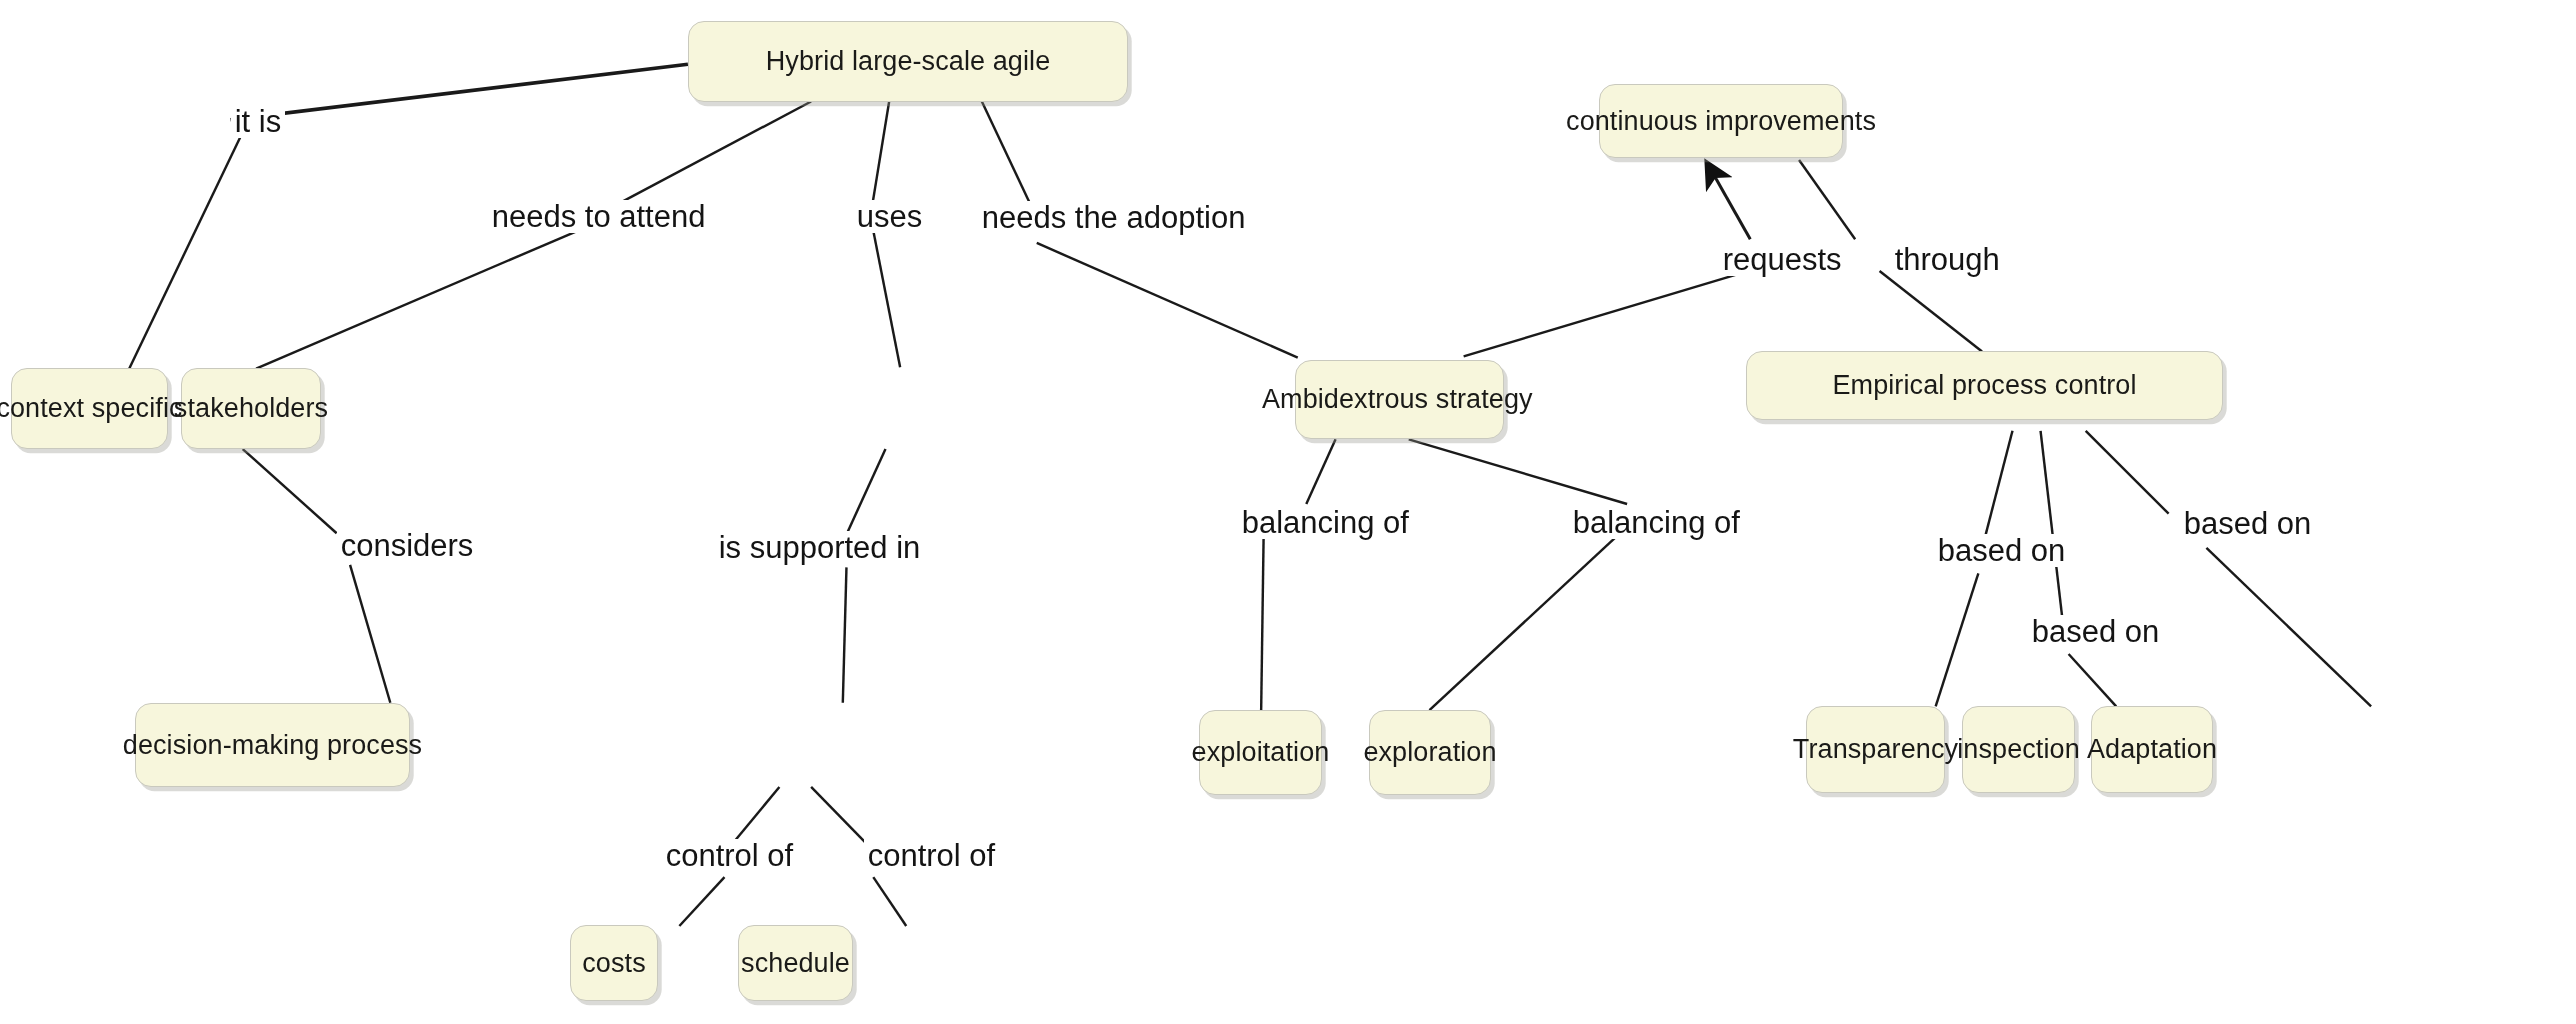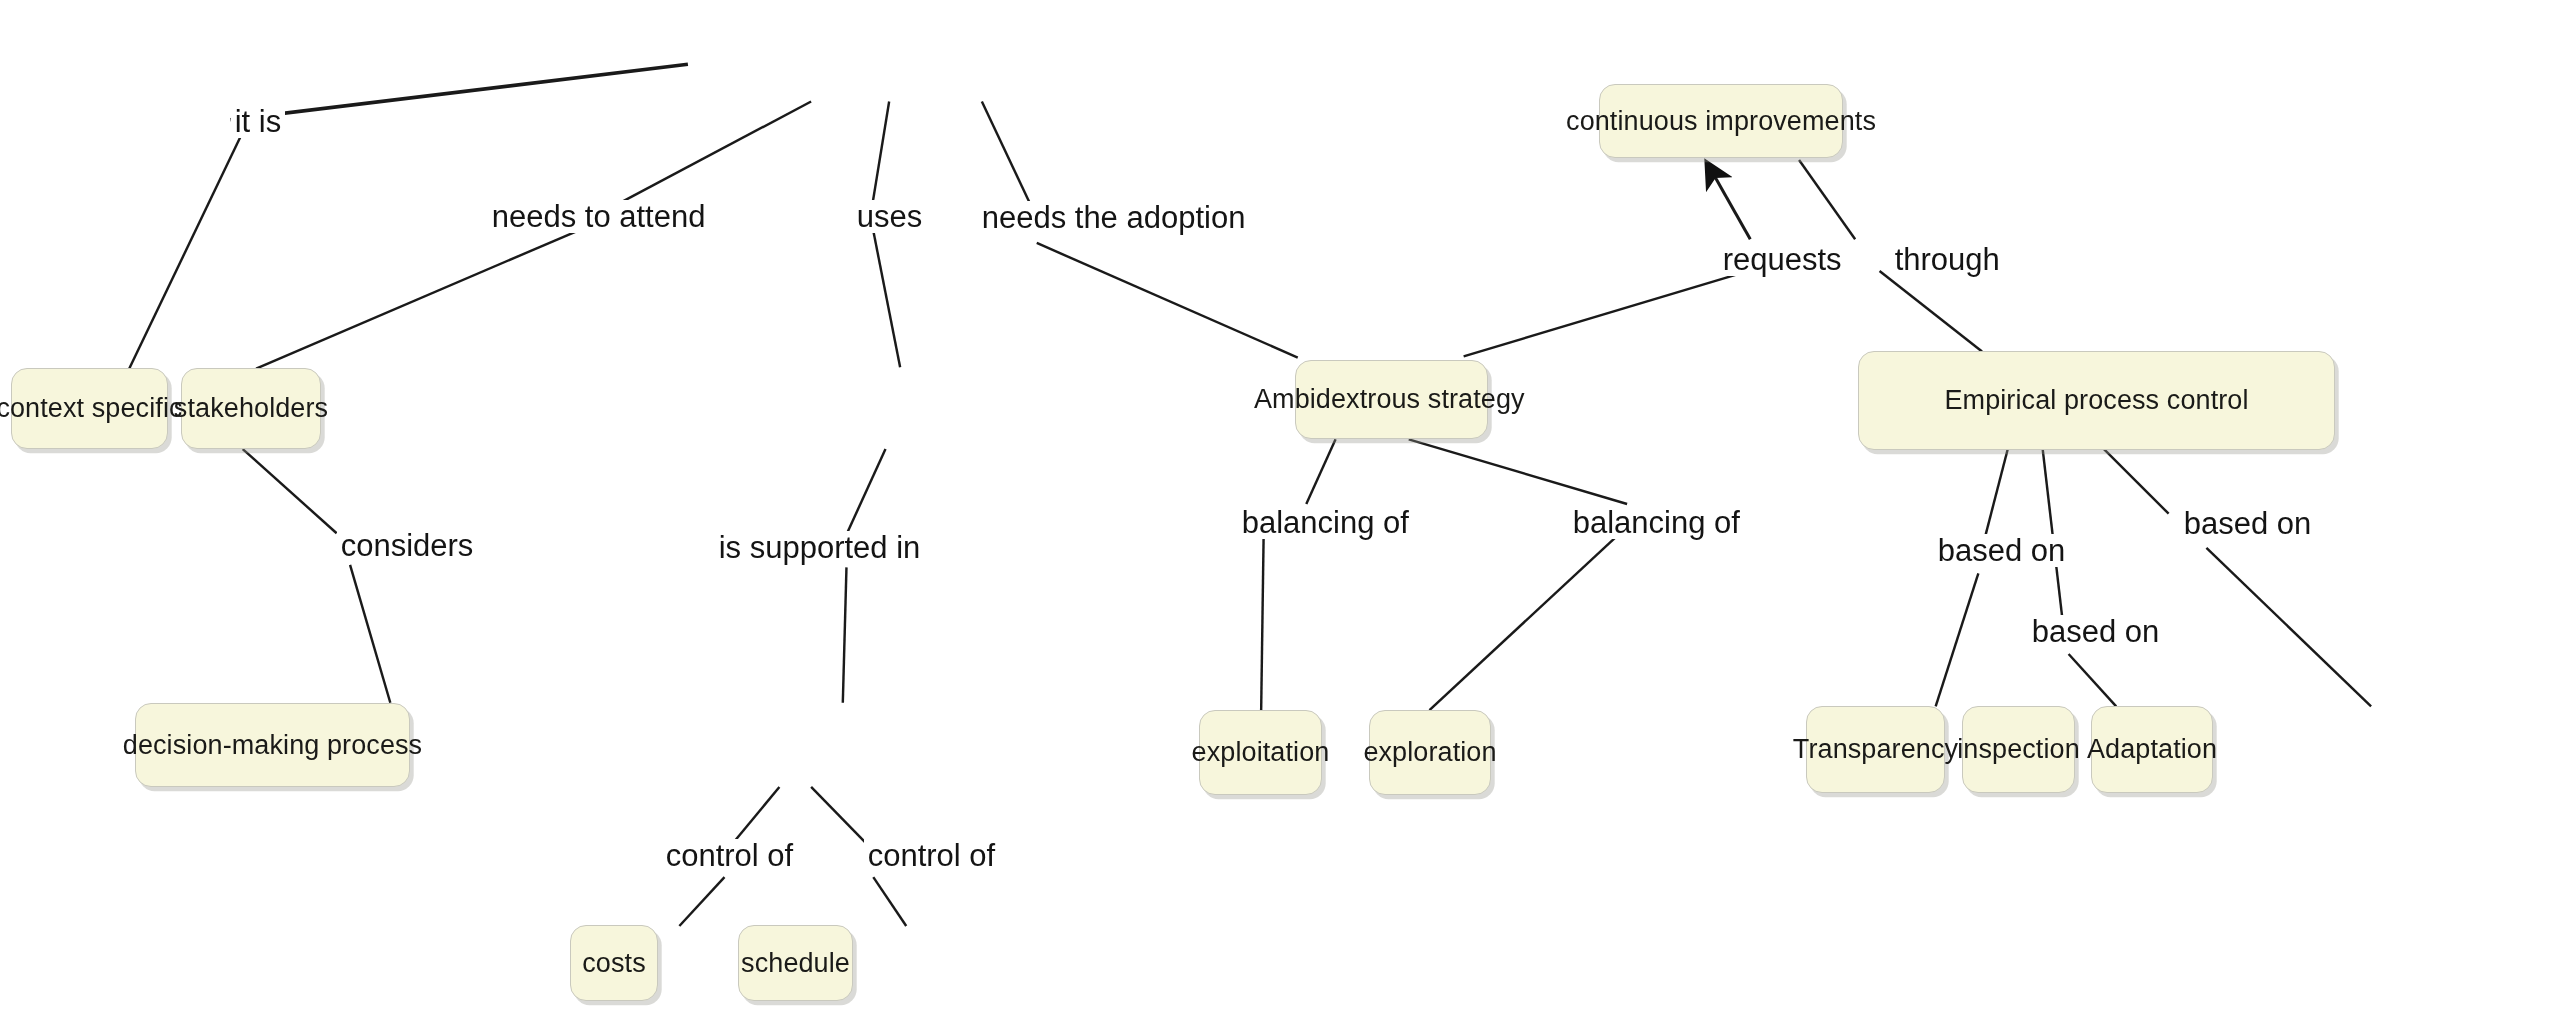"Hybrid large-scale agile" div.node { html: none -> <div> <span>Hybrid large-scale agile</span> </div> }
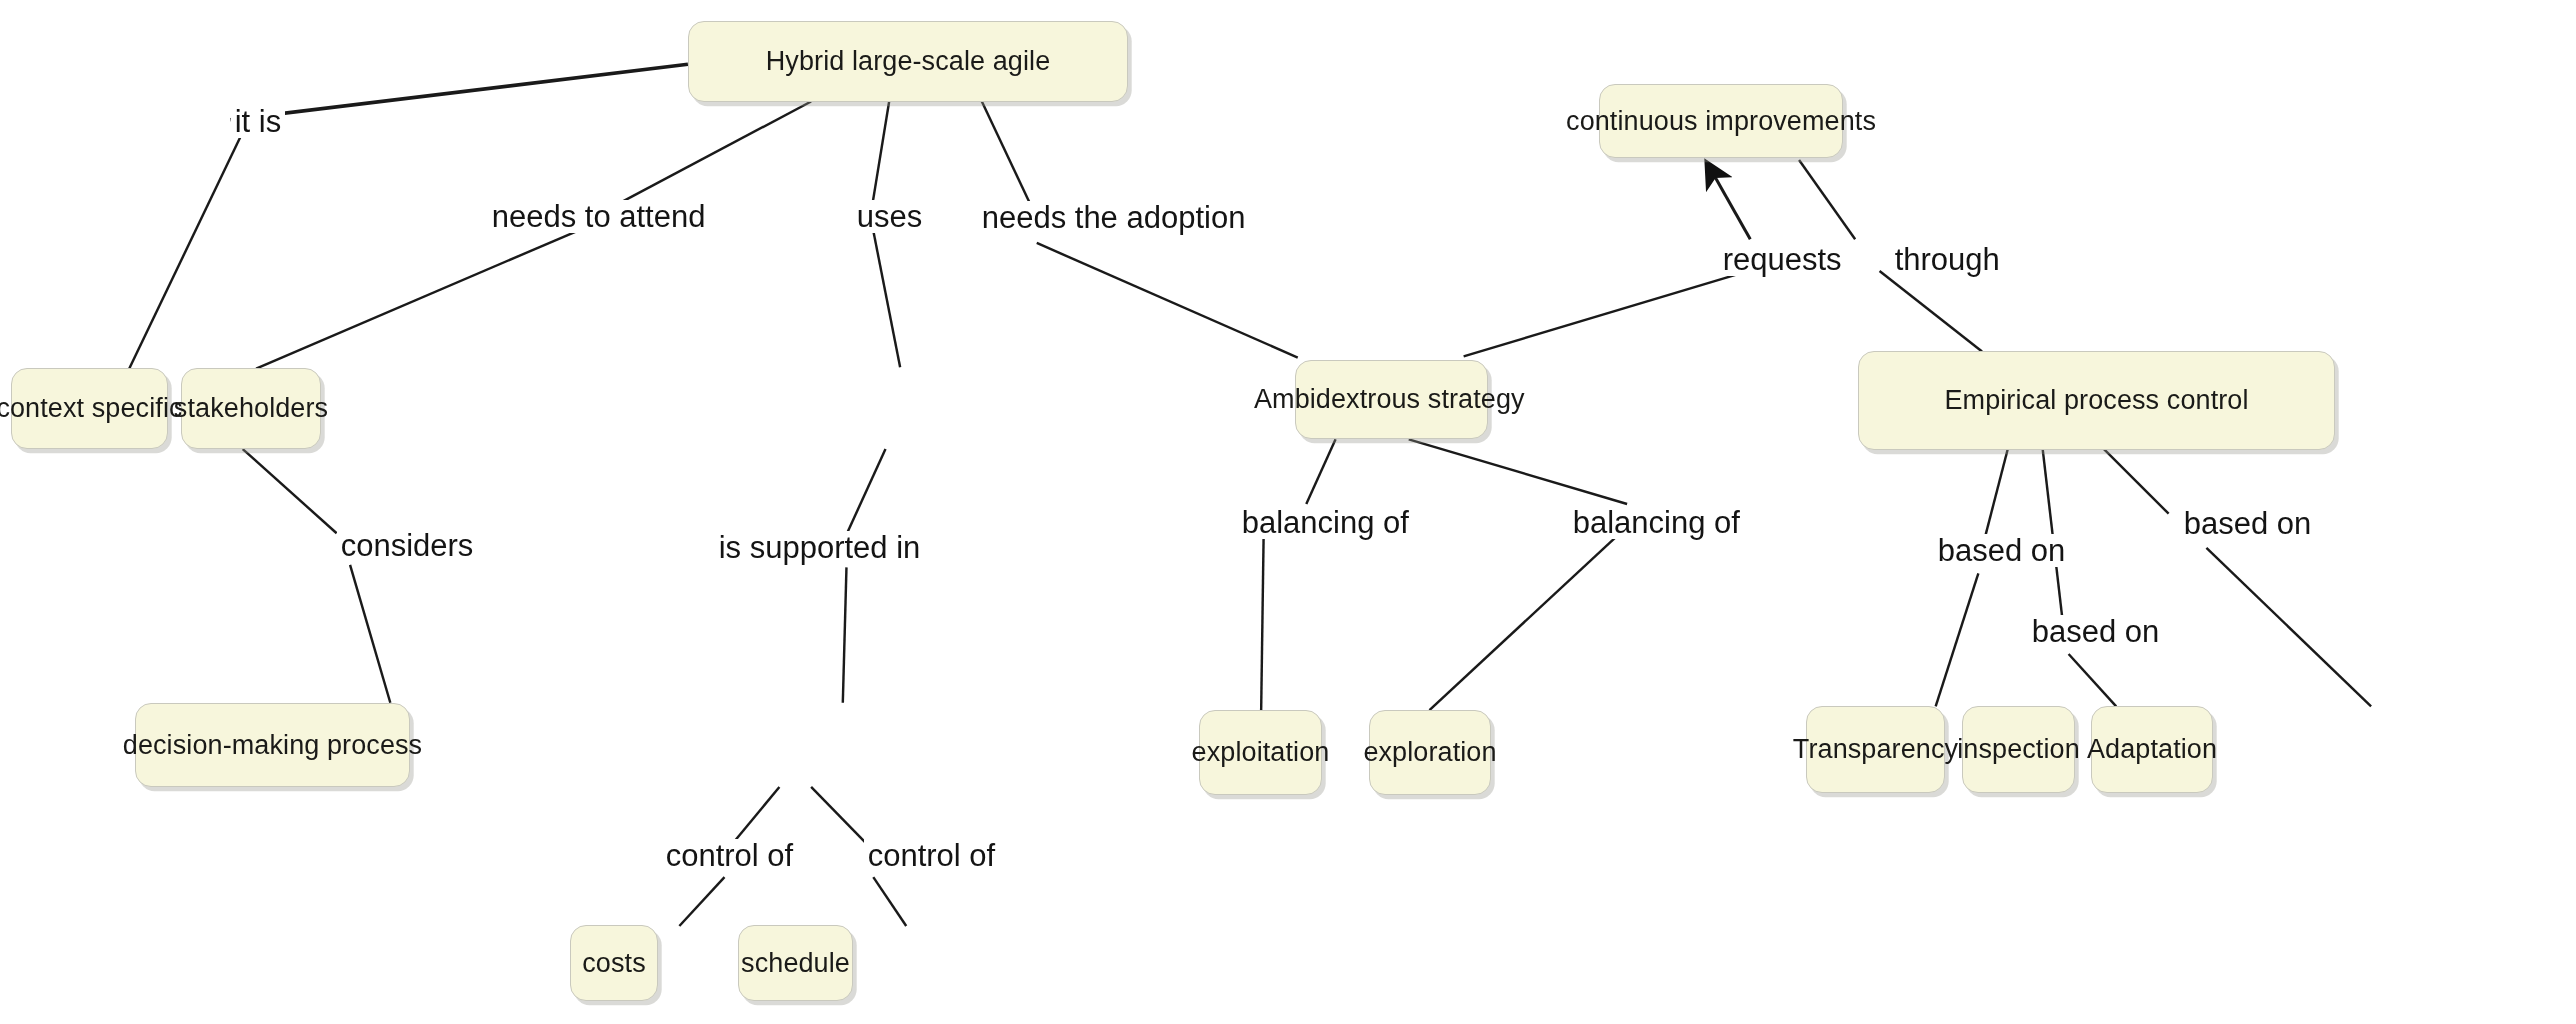"Ambidextrous strategy" div.node { width: 193px -> 209px }
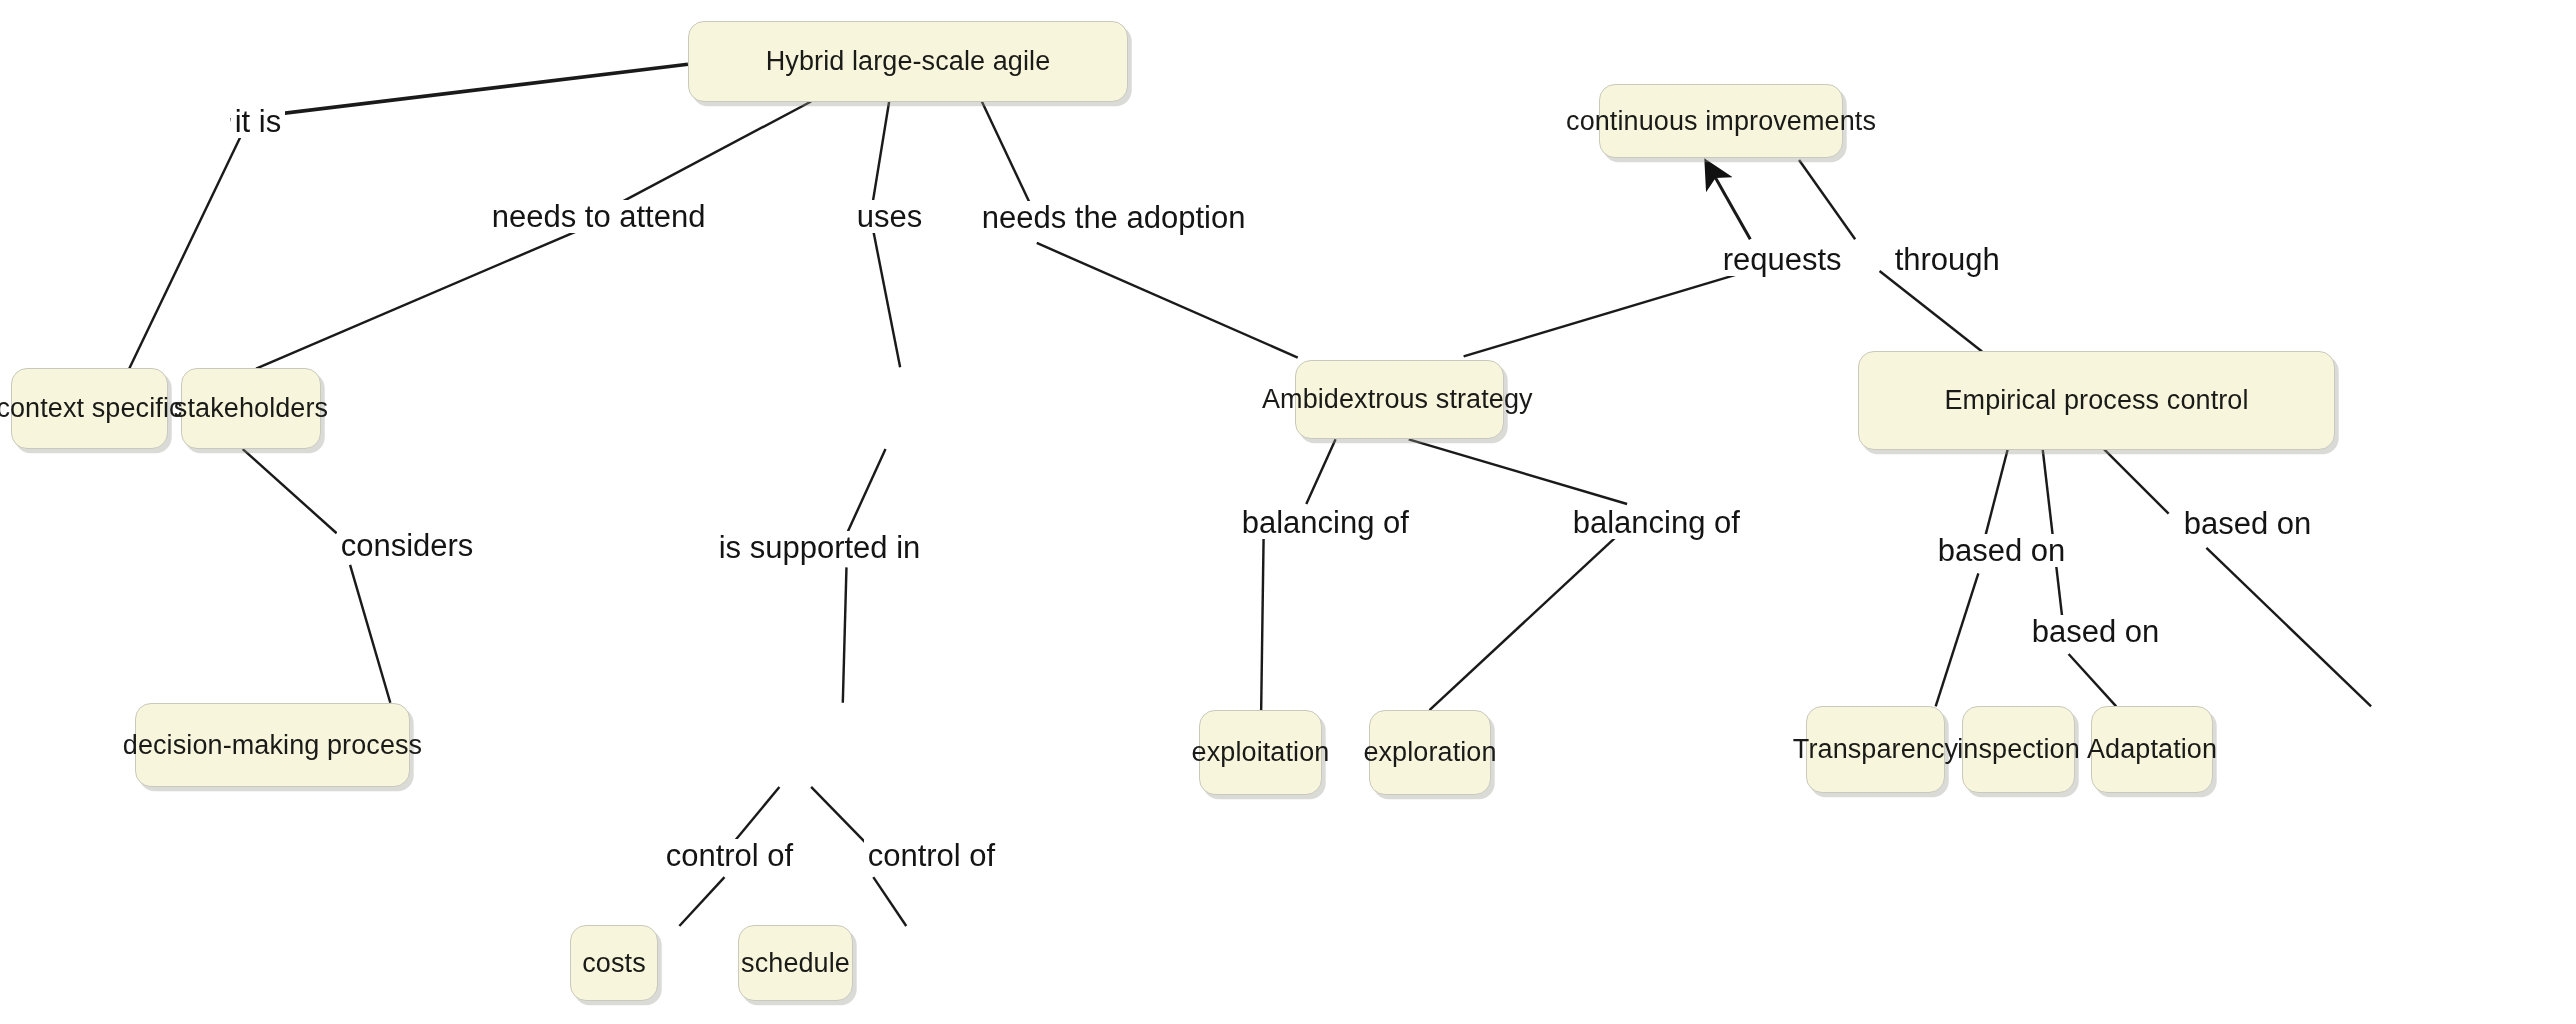"Empirical process control" div.node { height: 99px -> 69px; left: 1858px -> 1746px }
